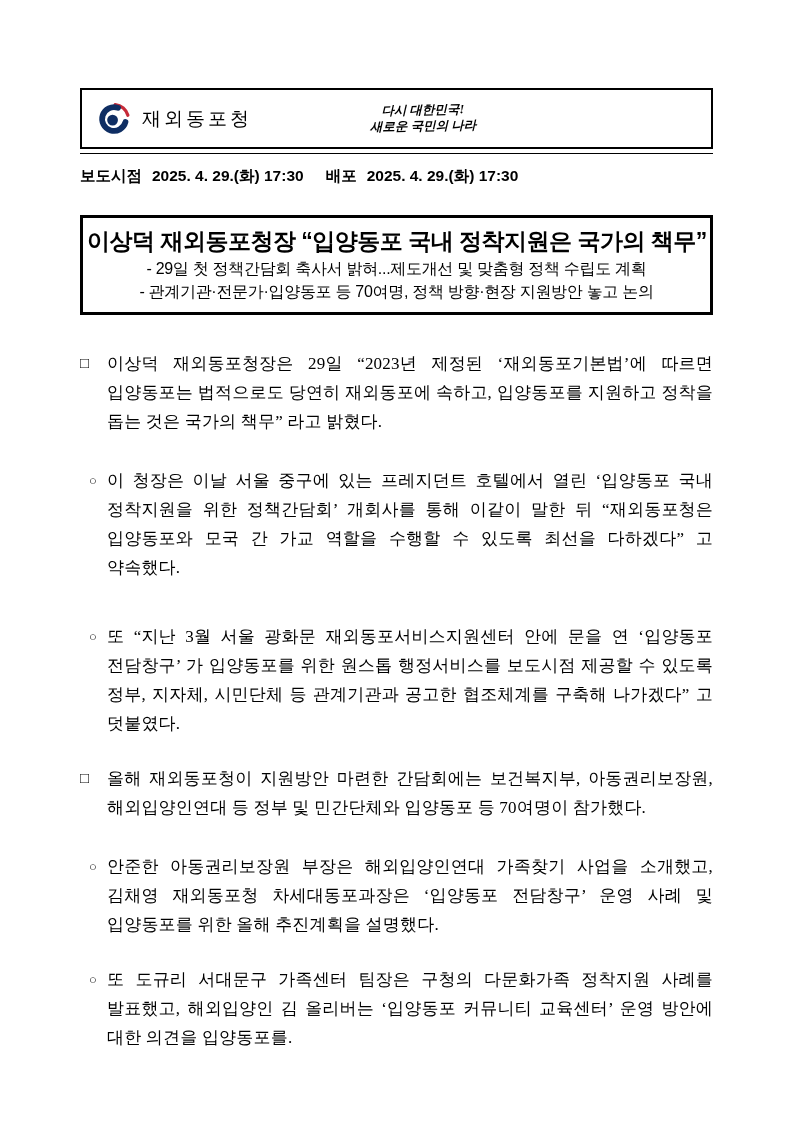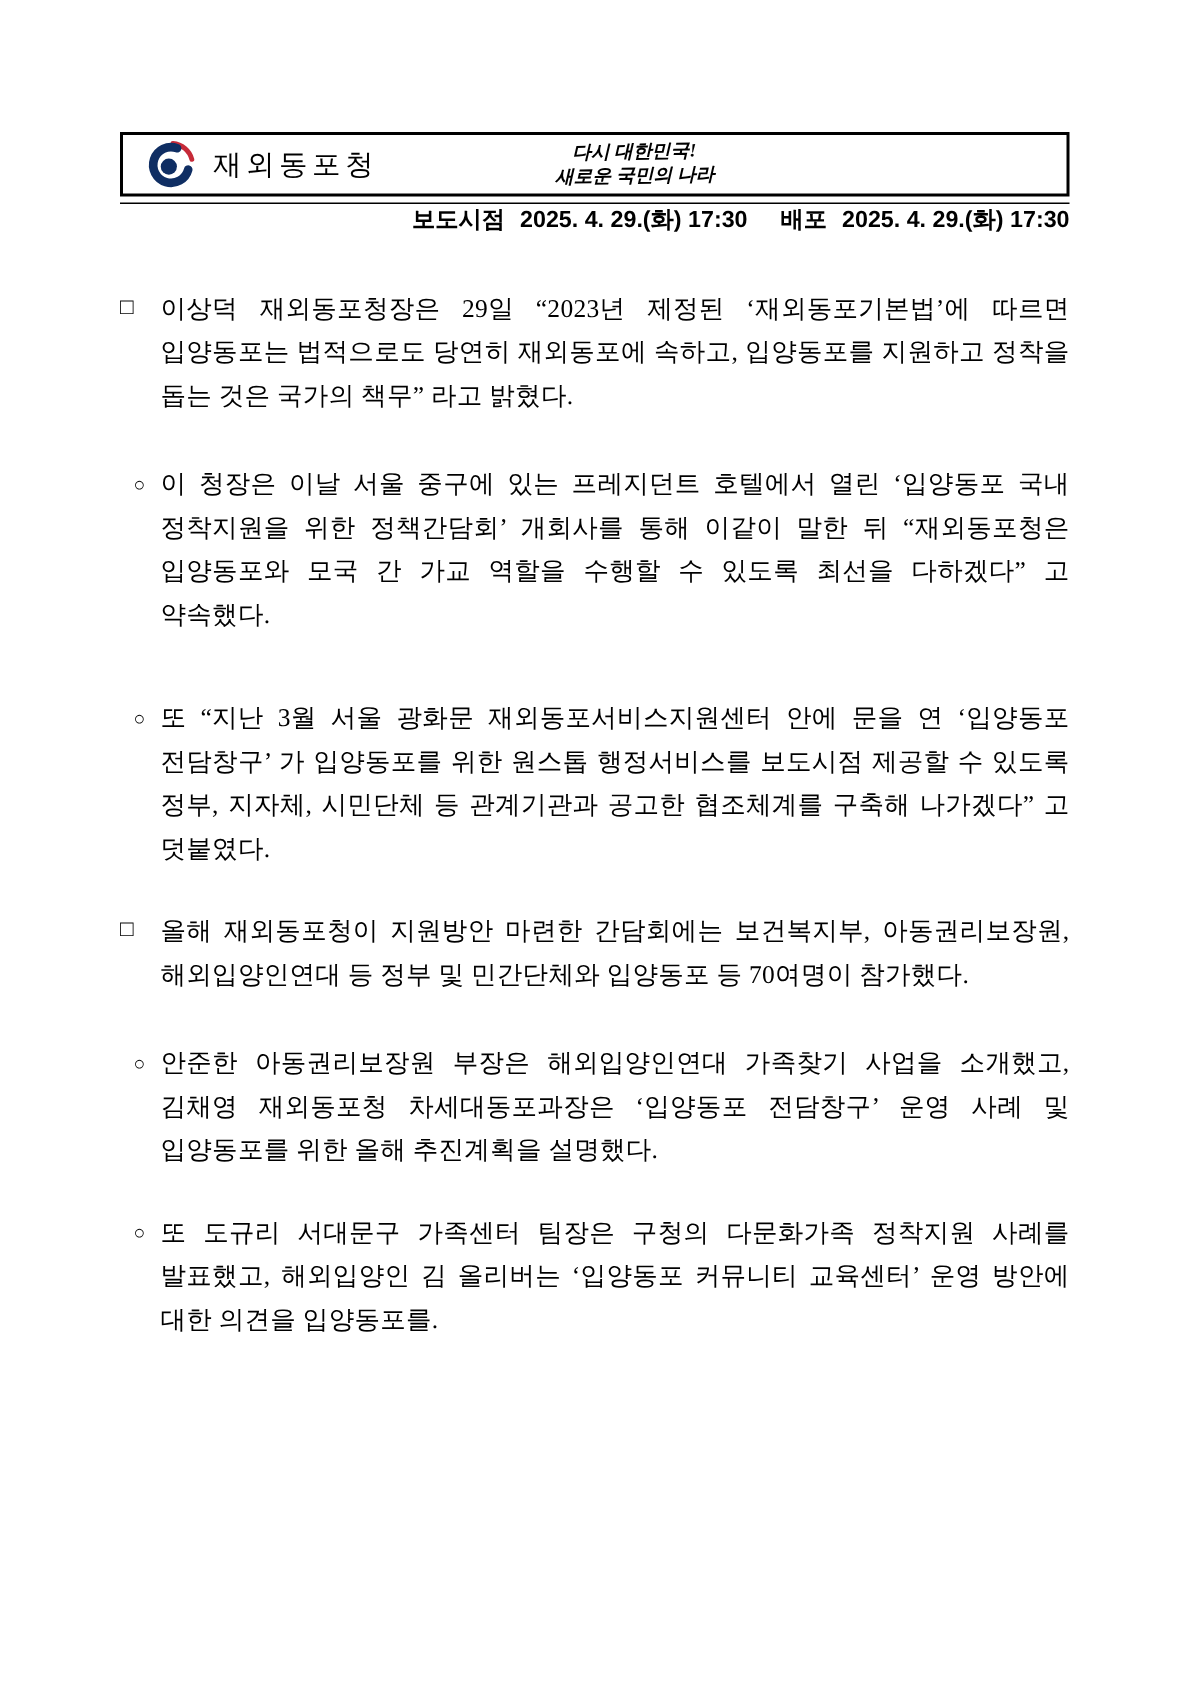"재외동포청" .header-box { height: 43px -> 61px }
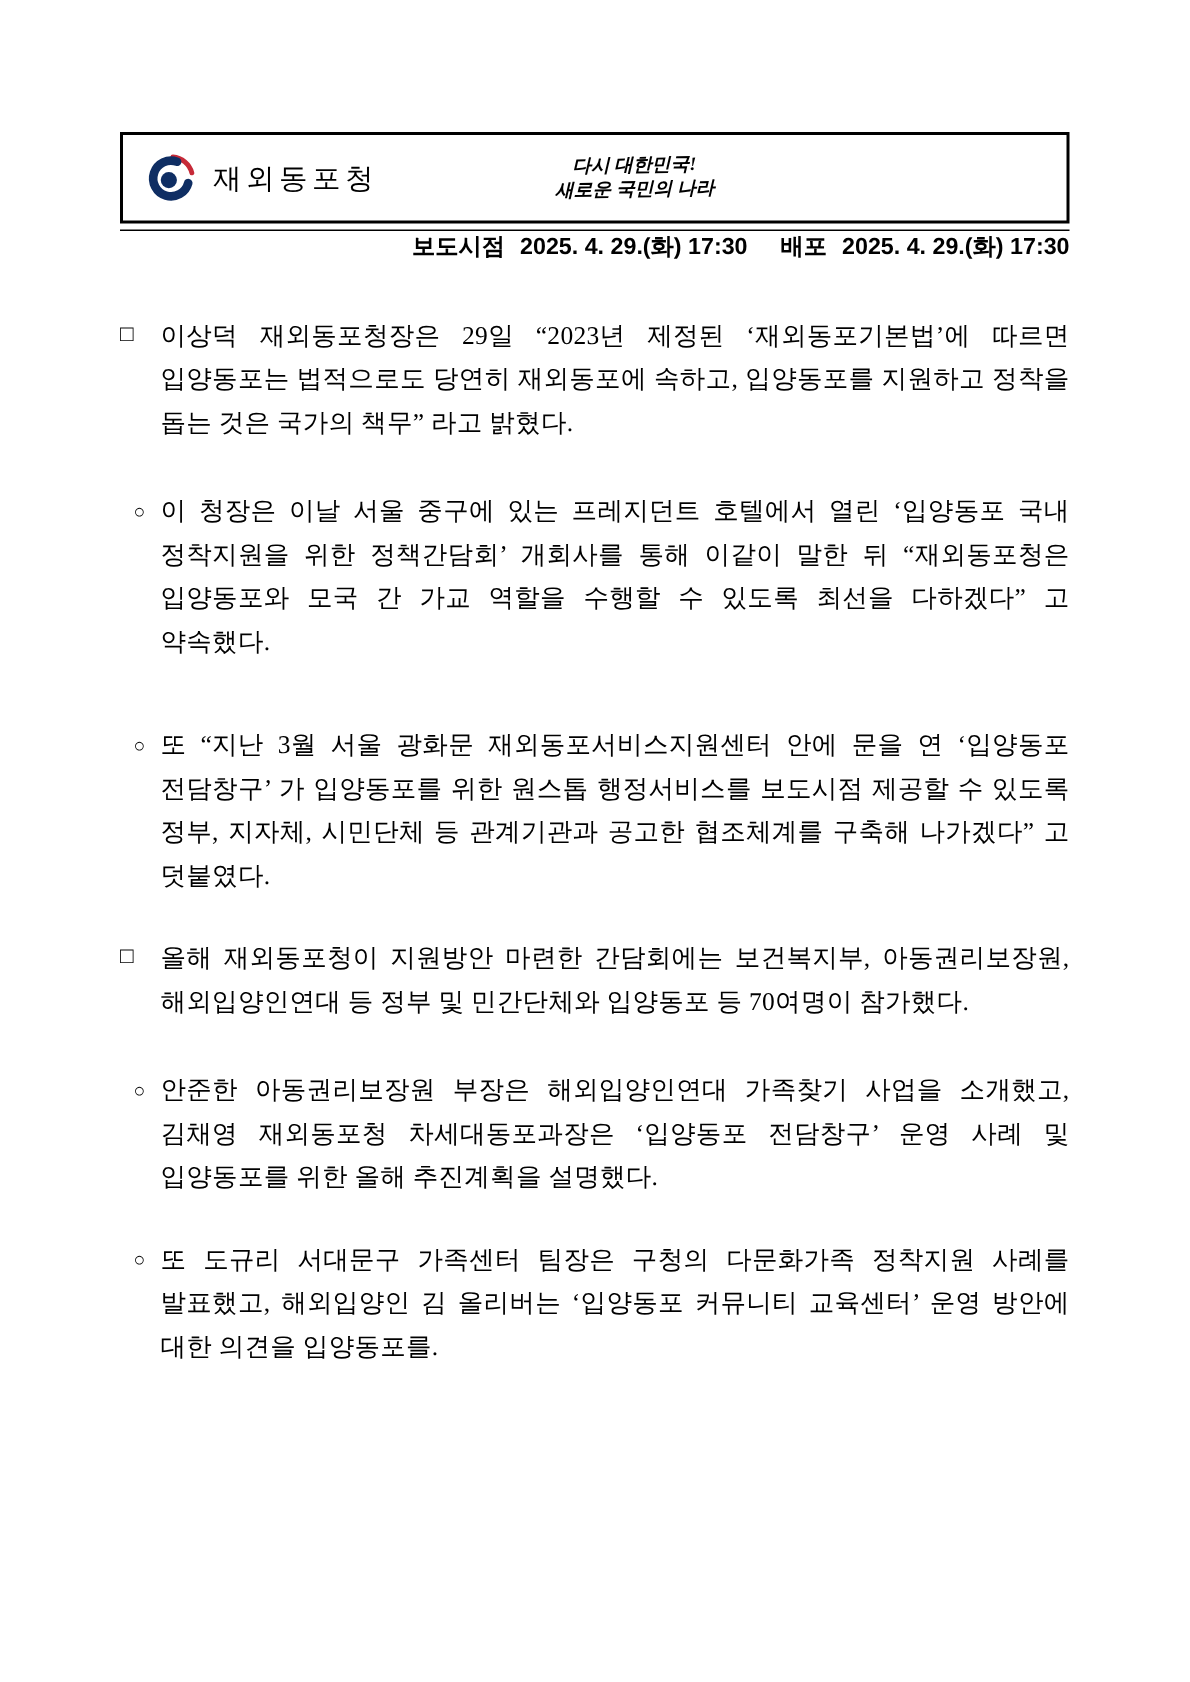"보도시점" .date-line { justify-content: flex-end -> flex-start; margin-top: none -> 12px }
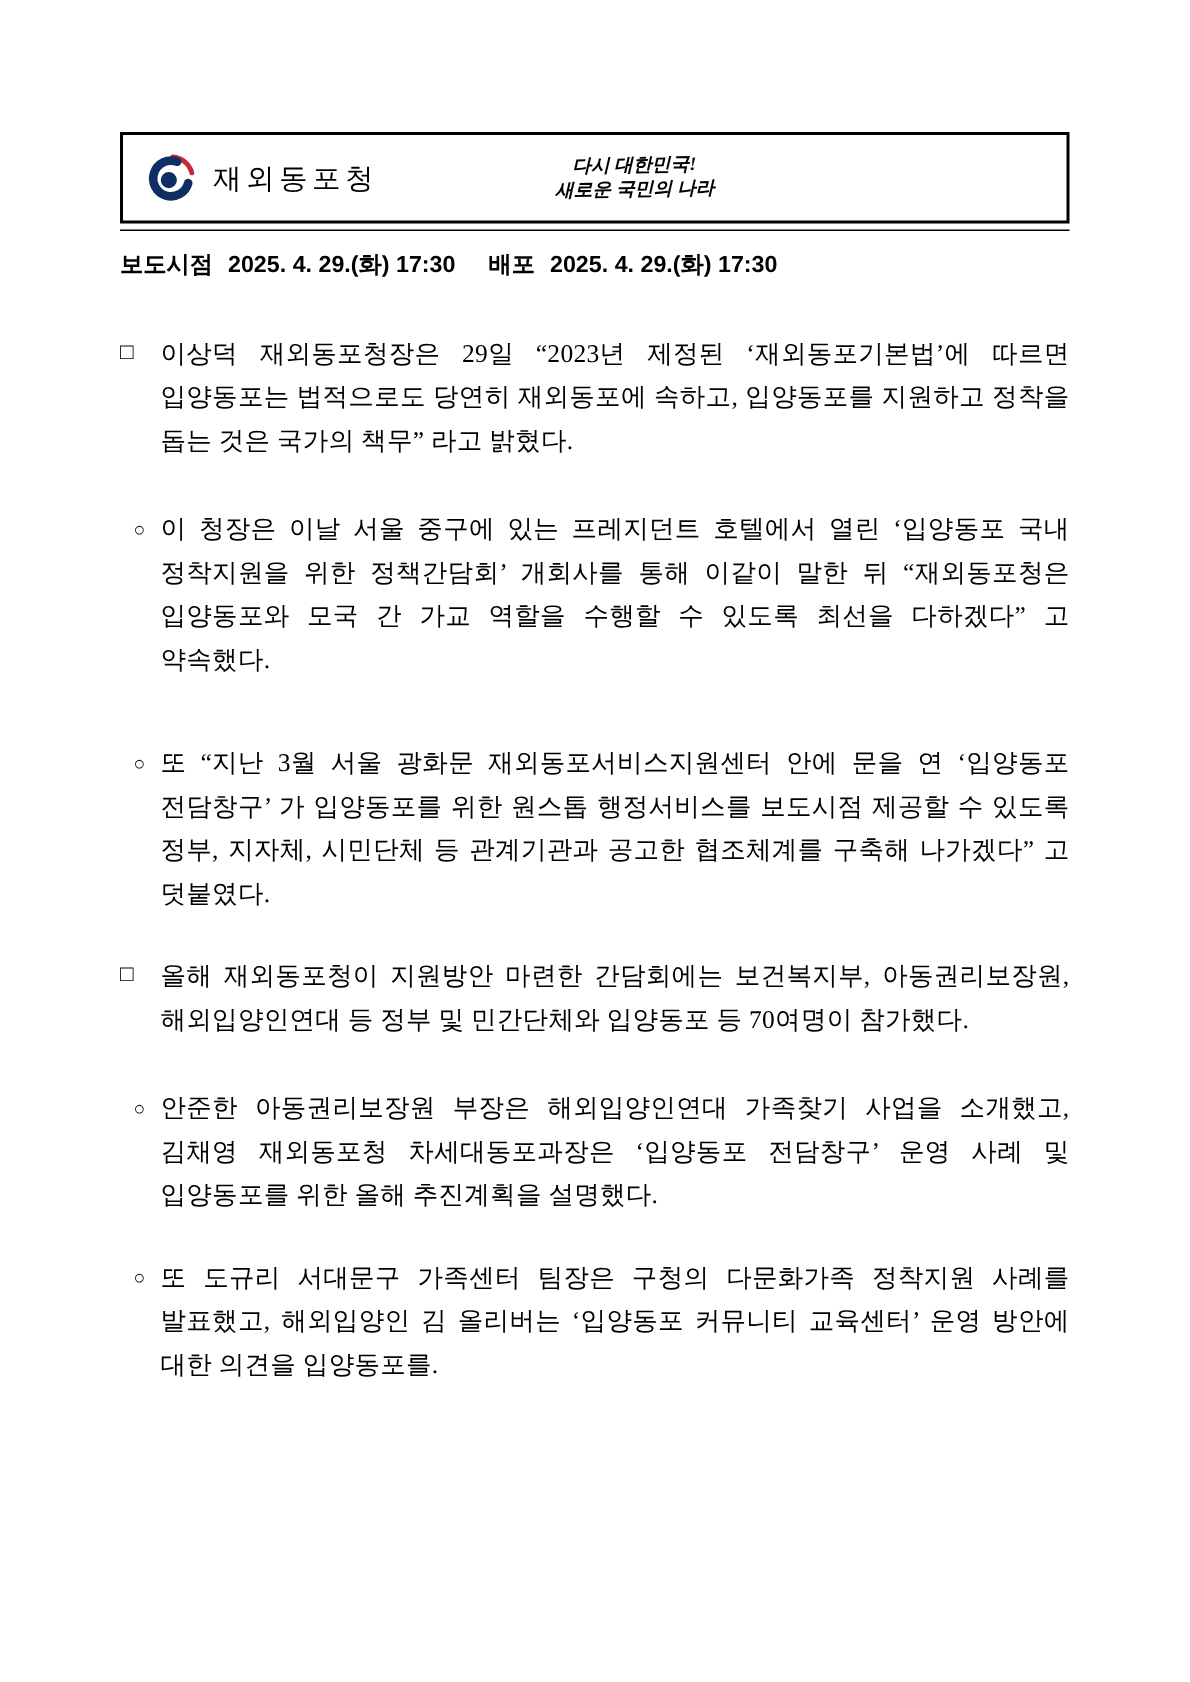"이상덕 재외동포청장 “입양동포 국내 정착지원은" div.title-box { html: none -> <div> <div>이상덕 재외동포청장 “입양동포 국내 정착지원은 국가의 책무”</div> <div>- 29일 첫 정책간담회 축사서 밝혀...제도개선 및 맞춤형 정책 수립도 계획</div> <div>- 관계기관·전문가·입양동포 등 70여명, 정책 방향·현장 지원방안 놓고 논의</div> </div> }
